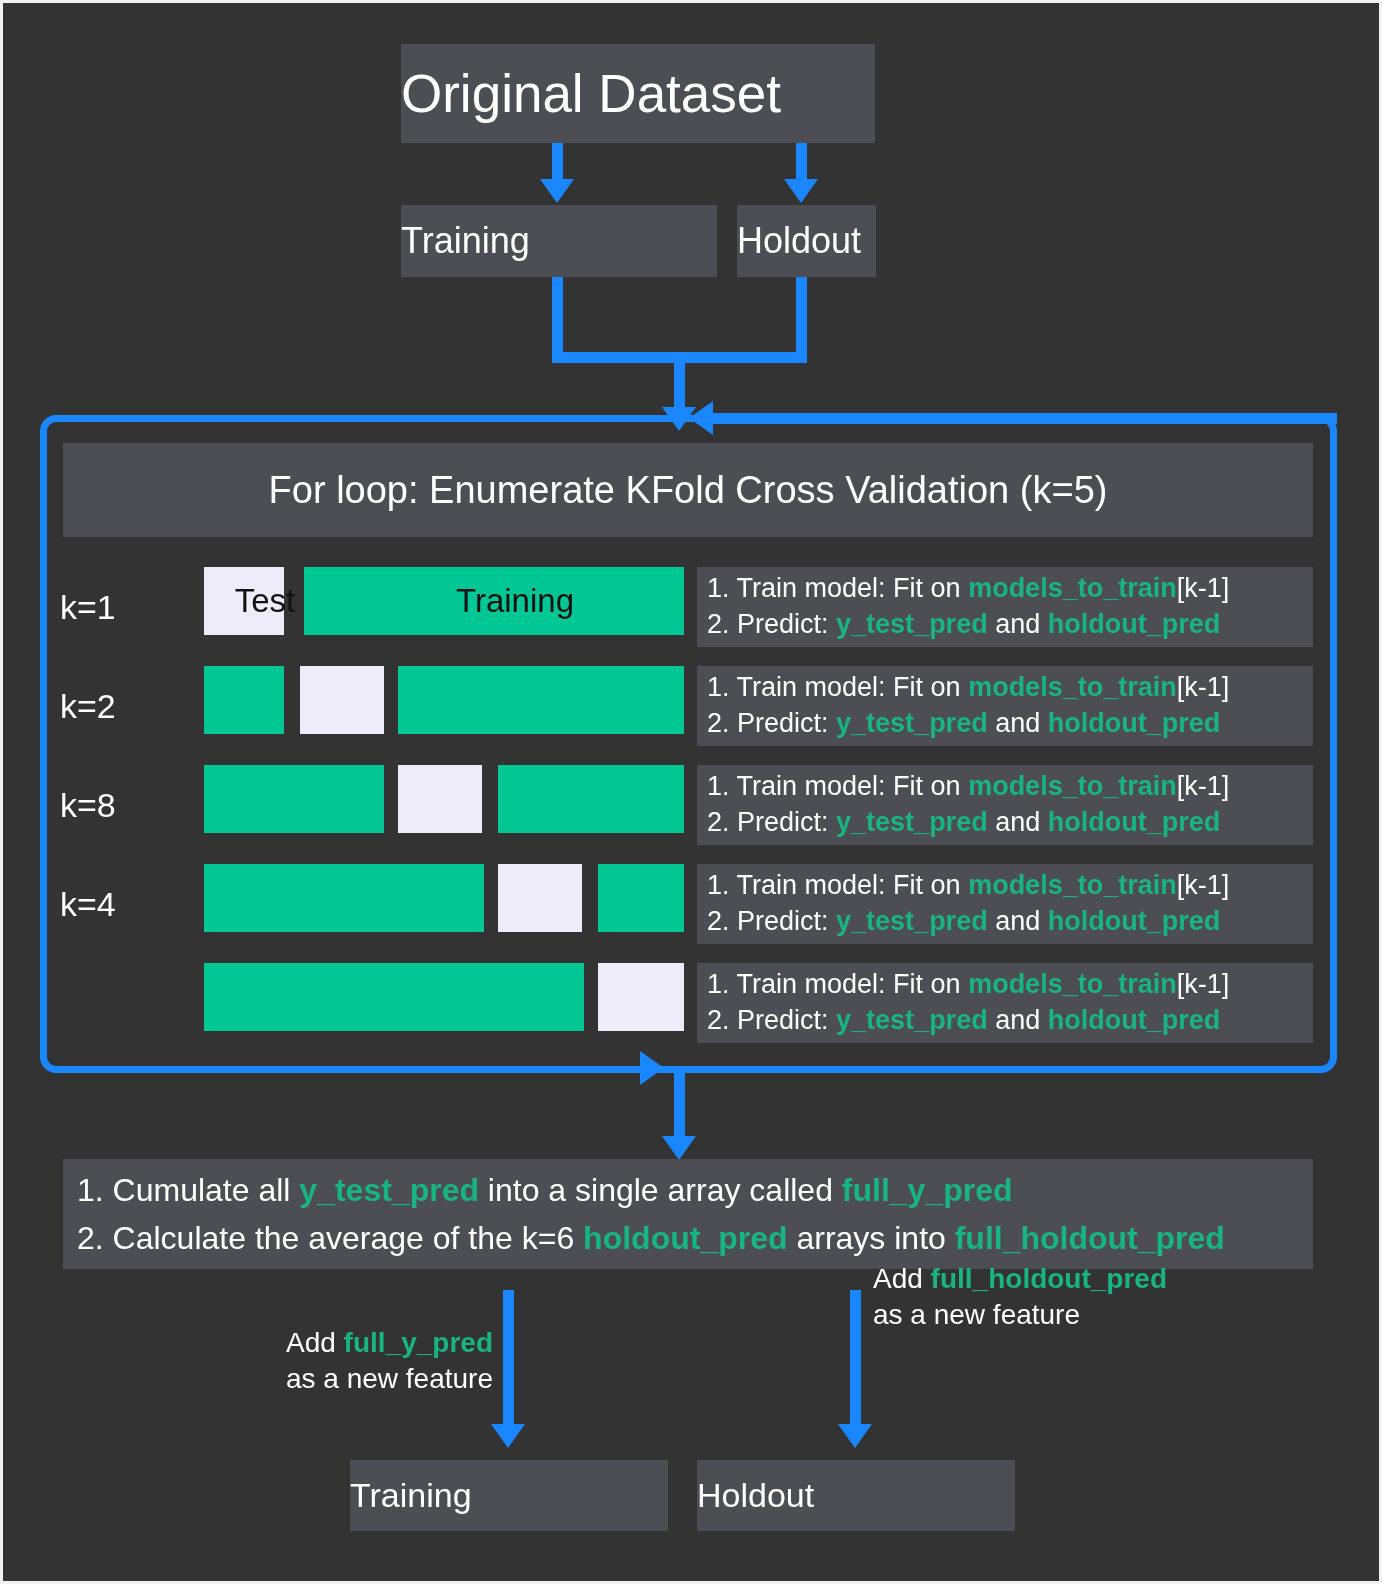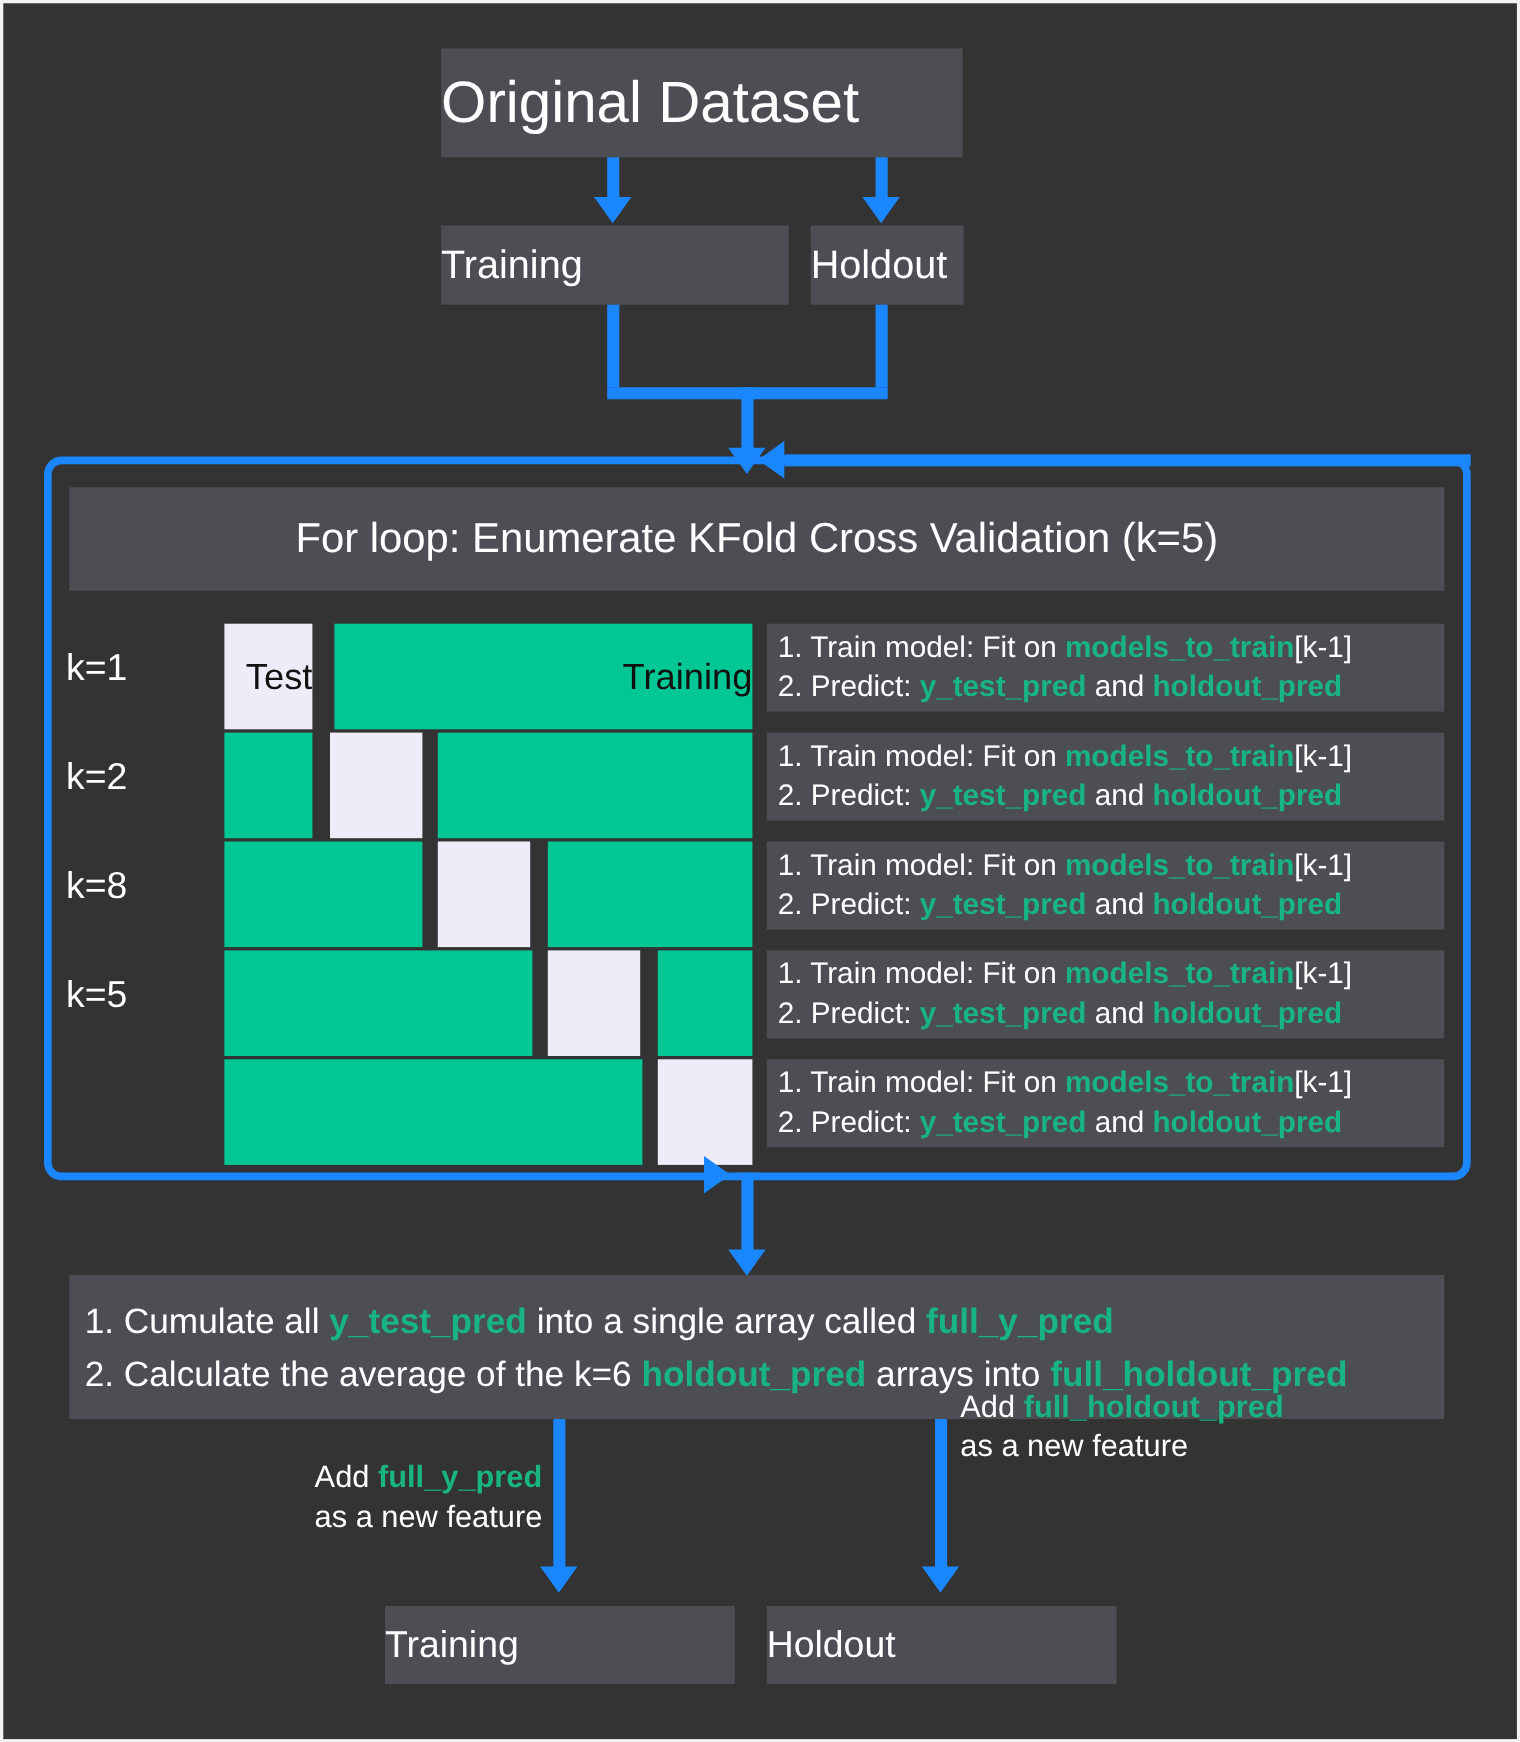"Test" .seg { height: 96px -> 68px; justify-content: flex-end -> center }
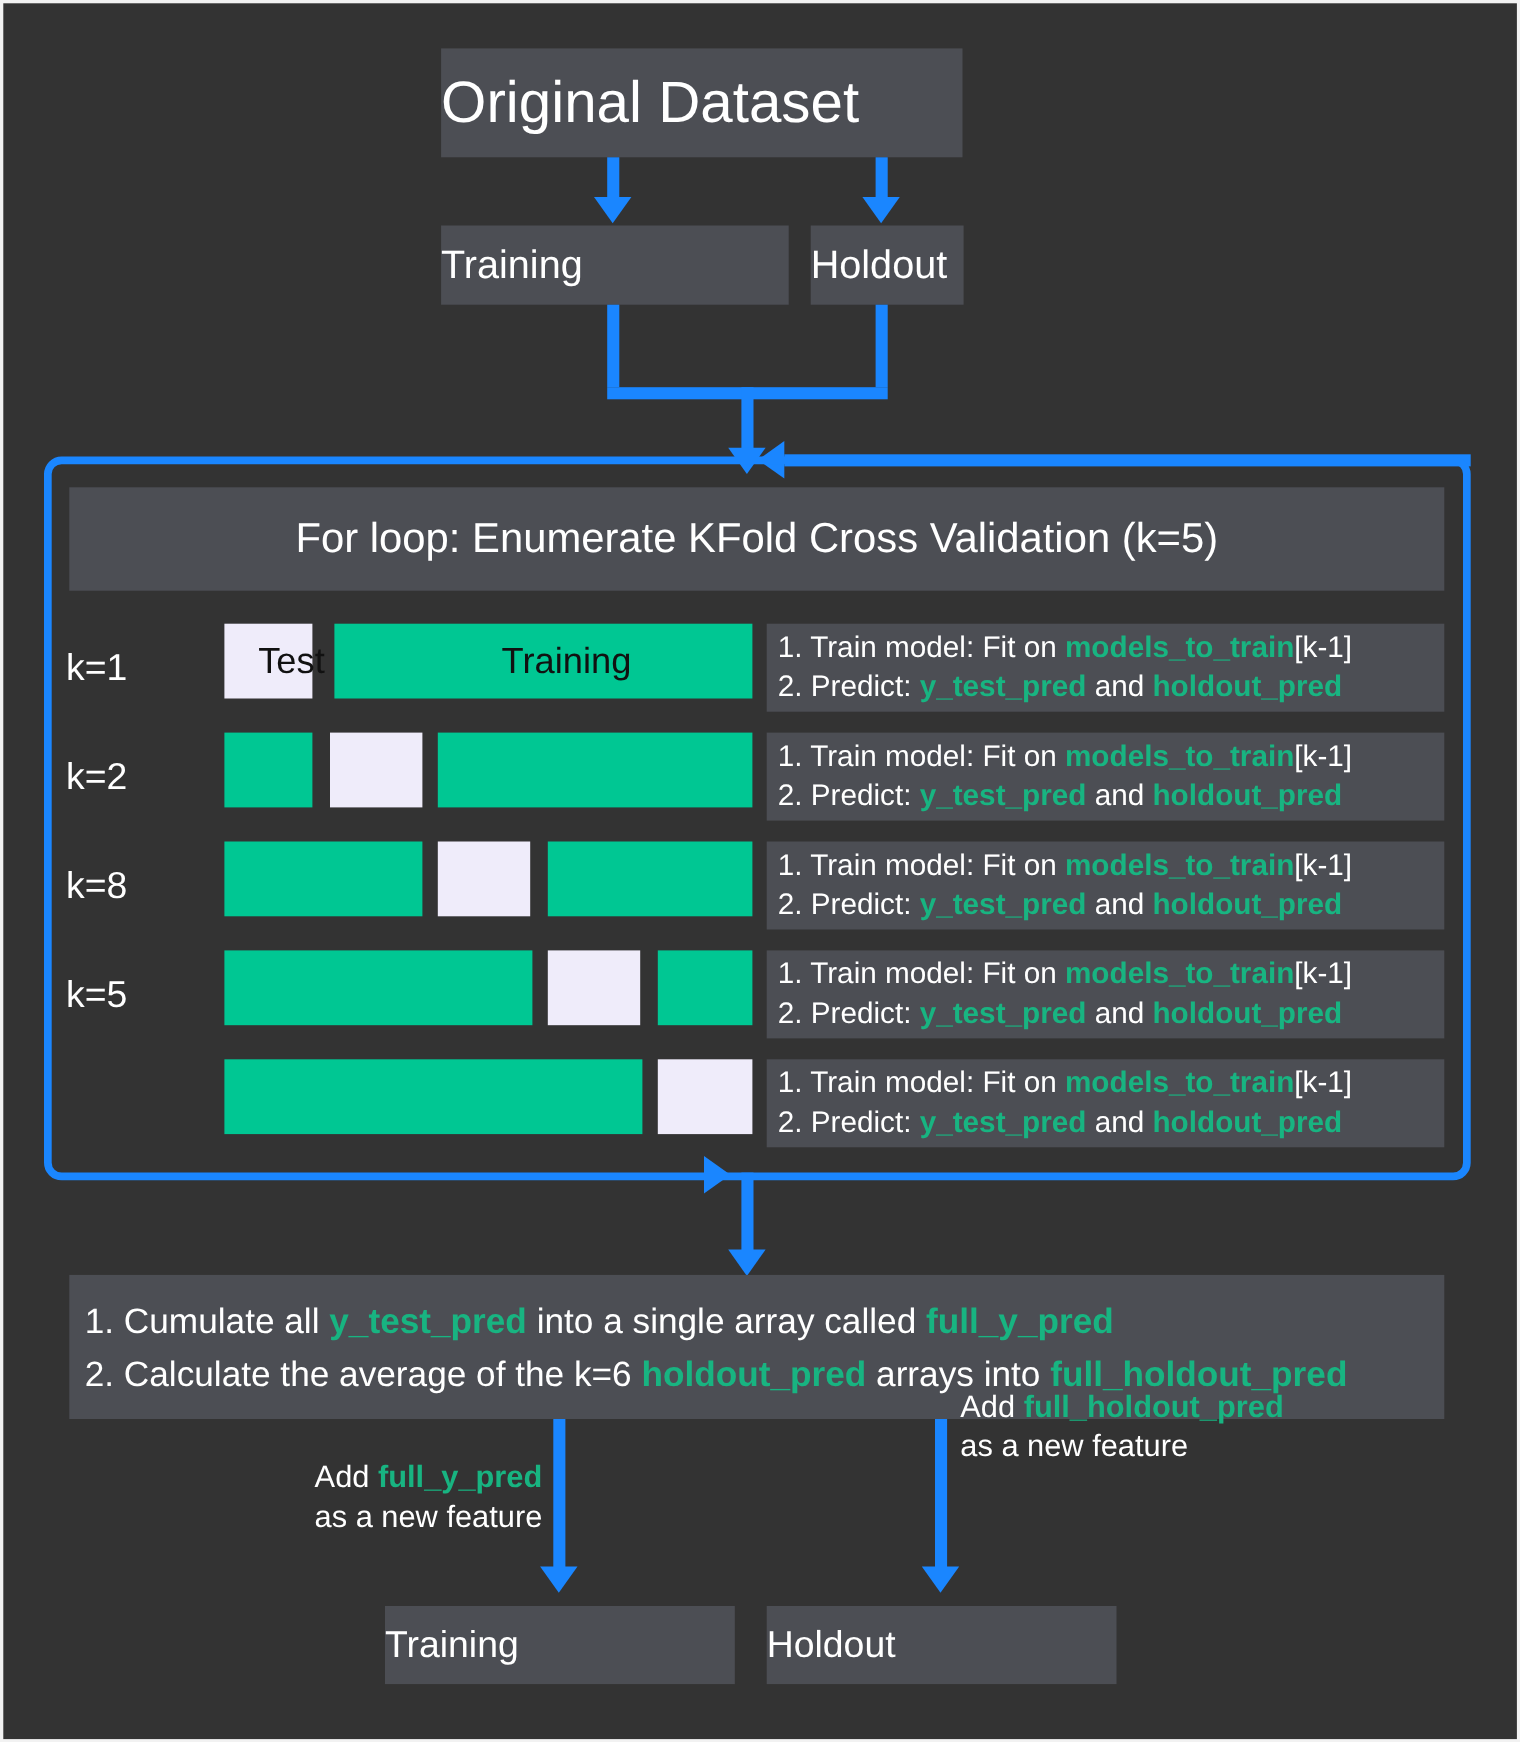"k=5" div.klabel { text: 5 -> 4 }
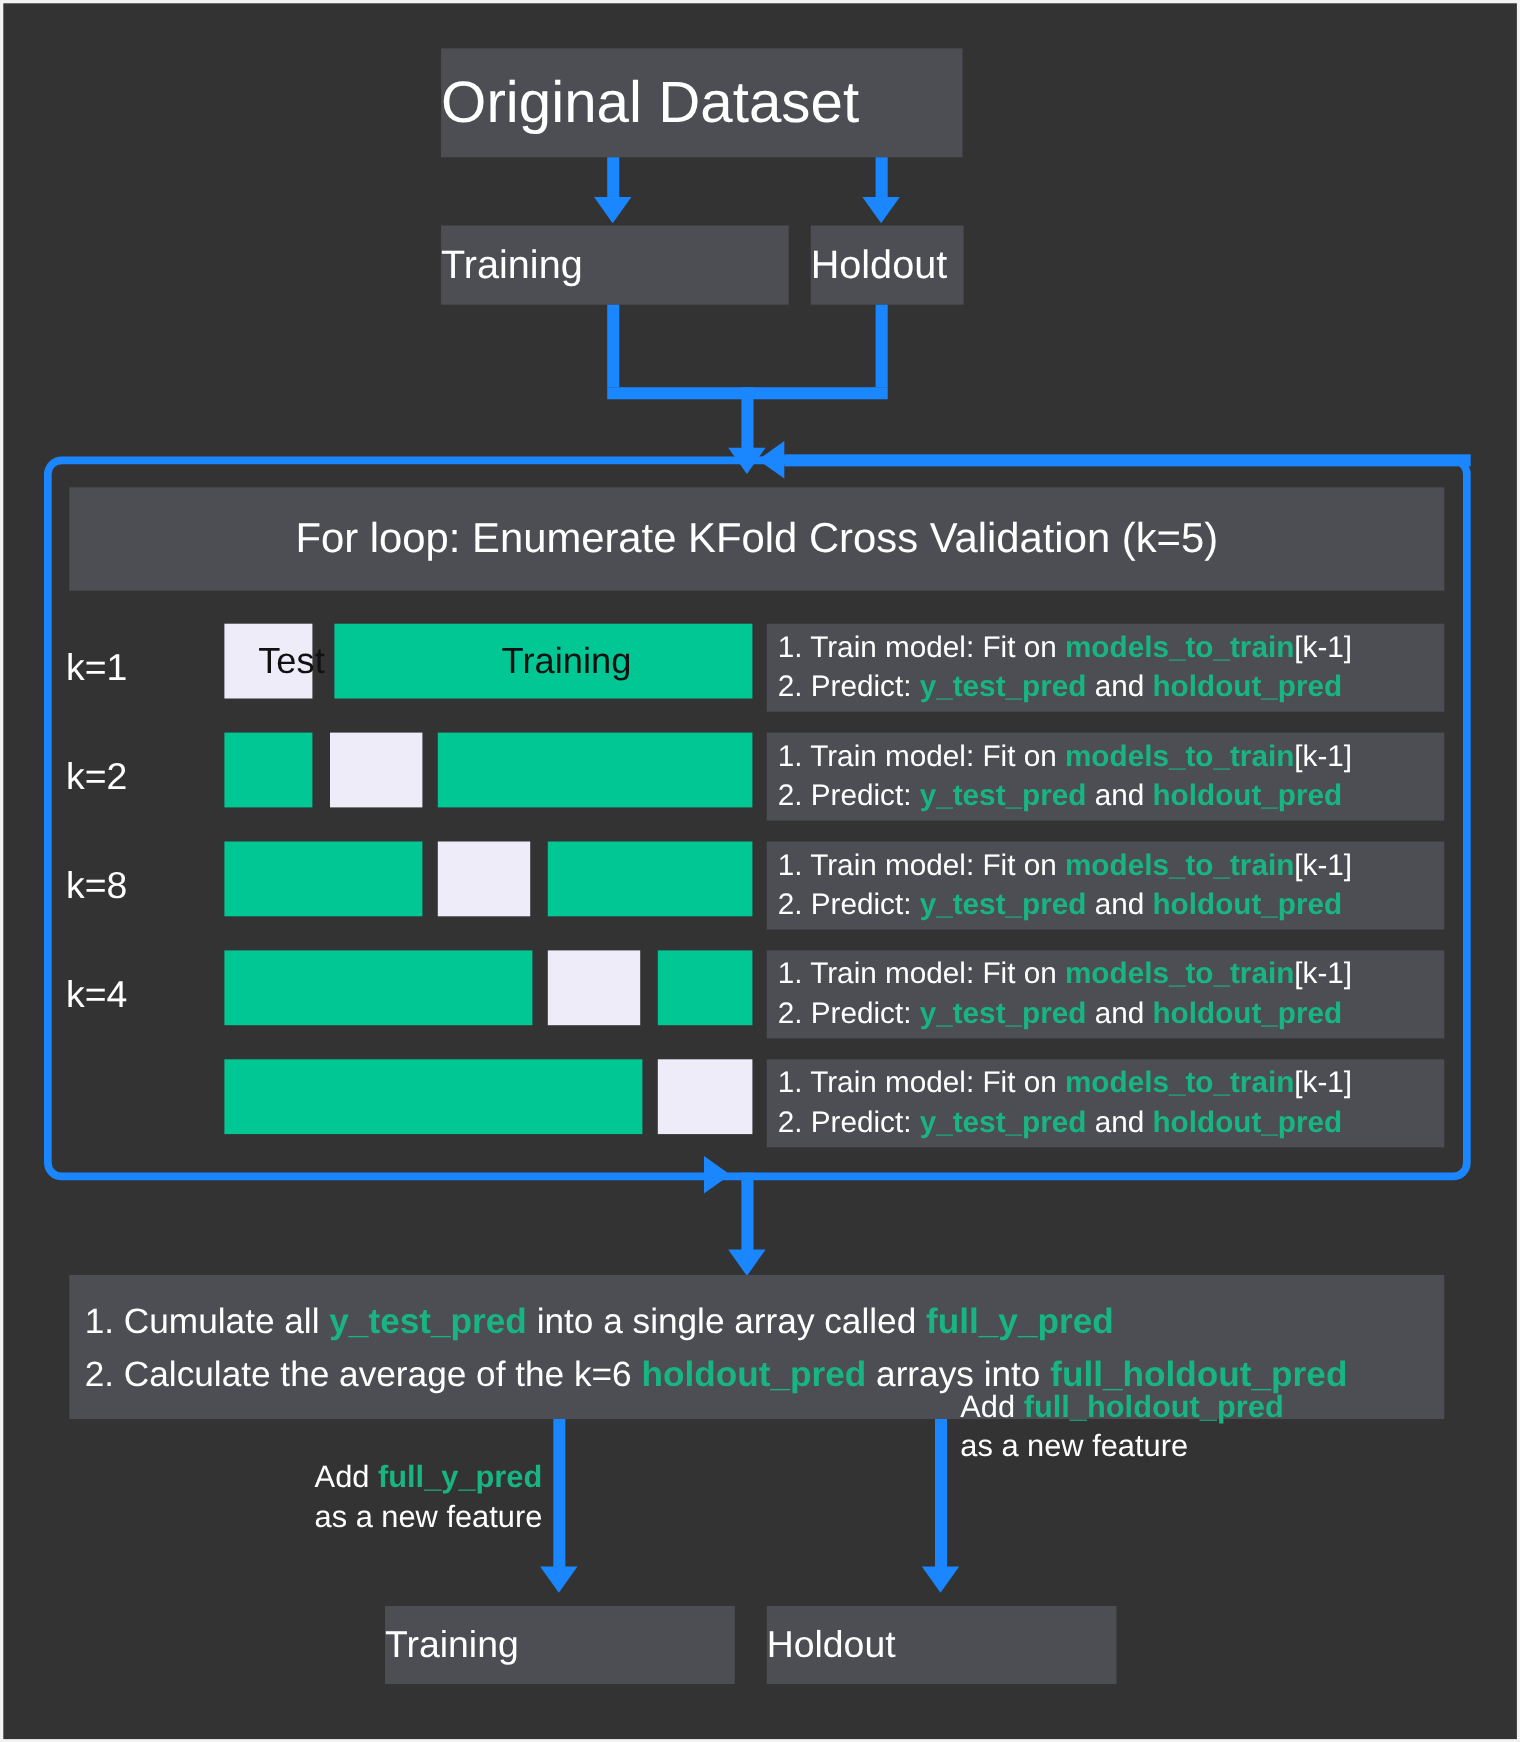"1. Cumulate all y_test_pred into" #summary { height: 131px -> 110px }
